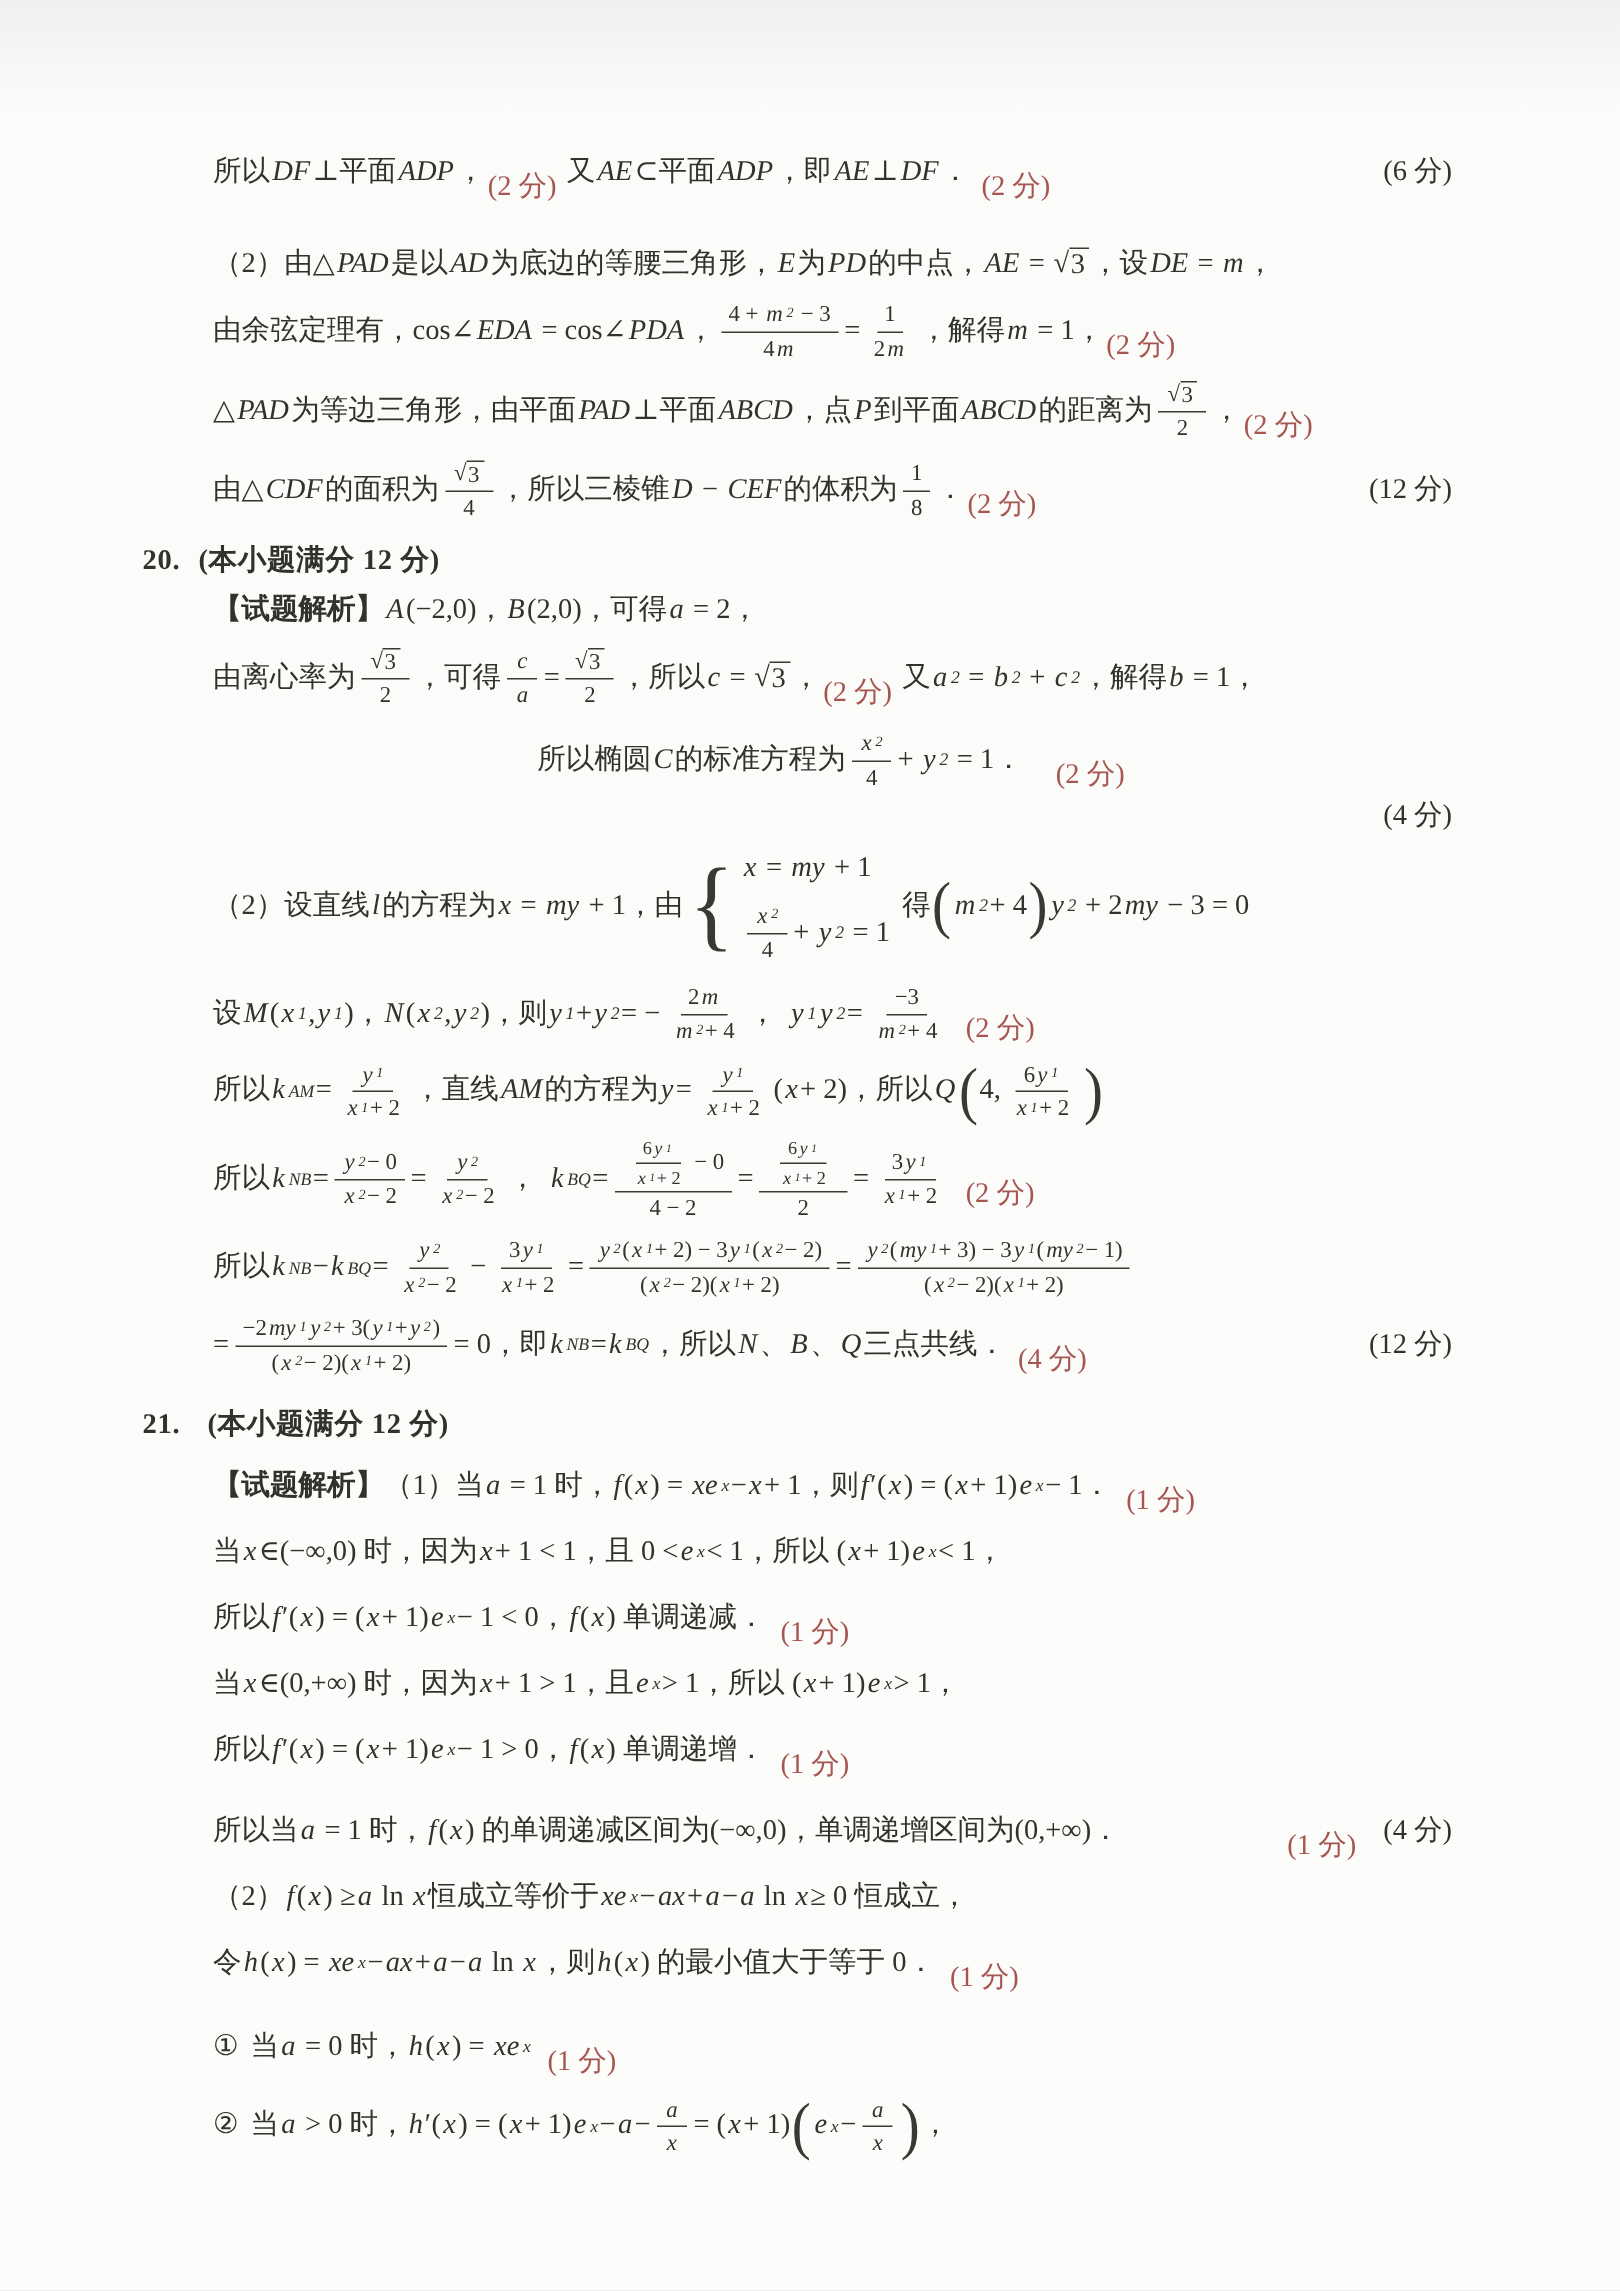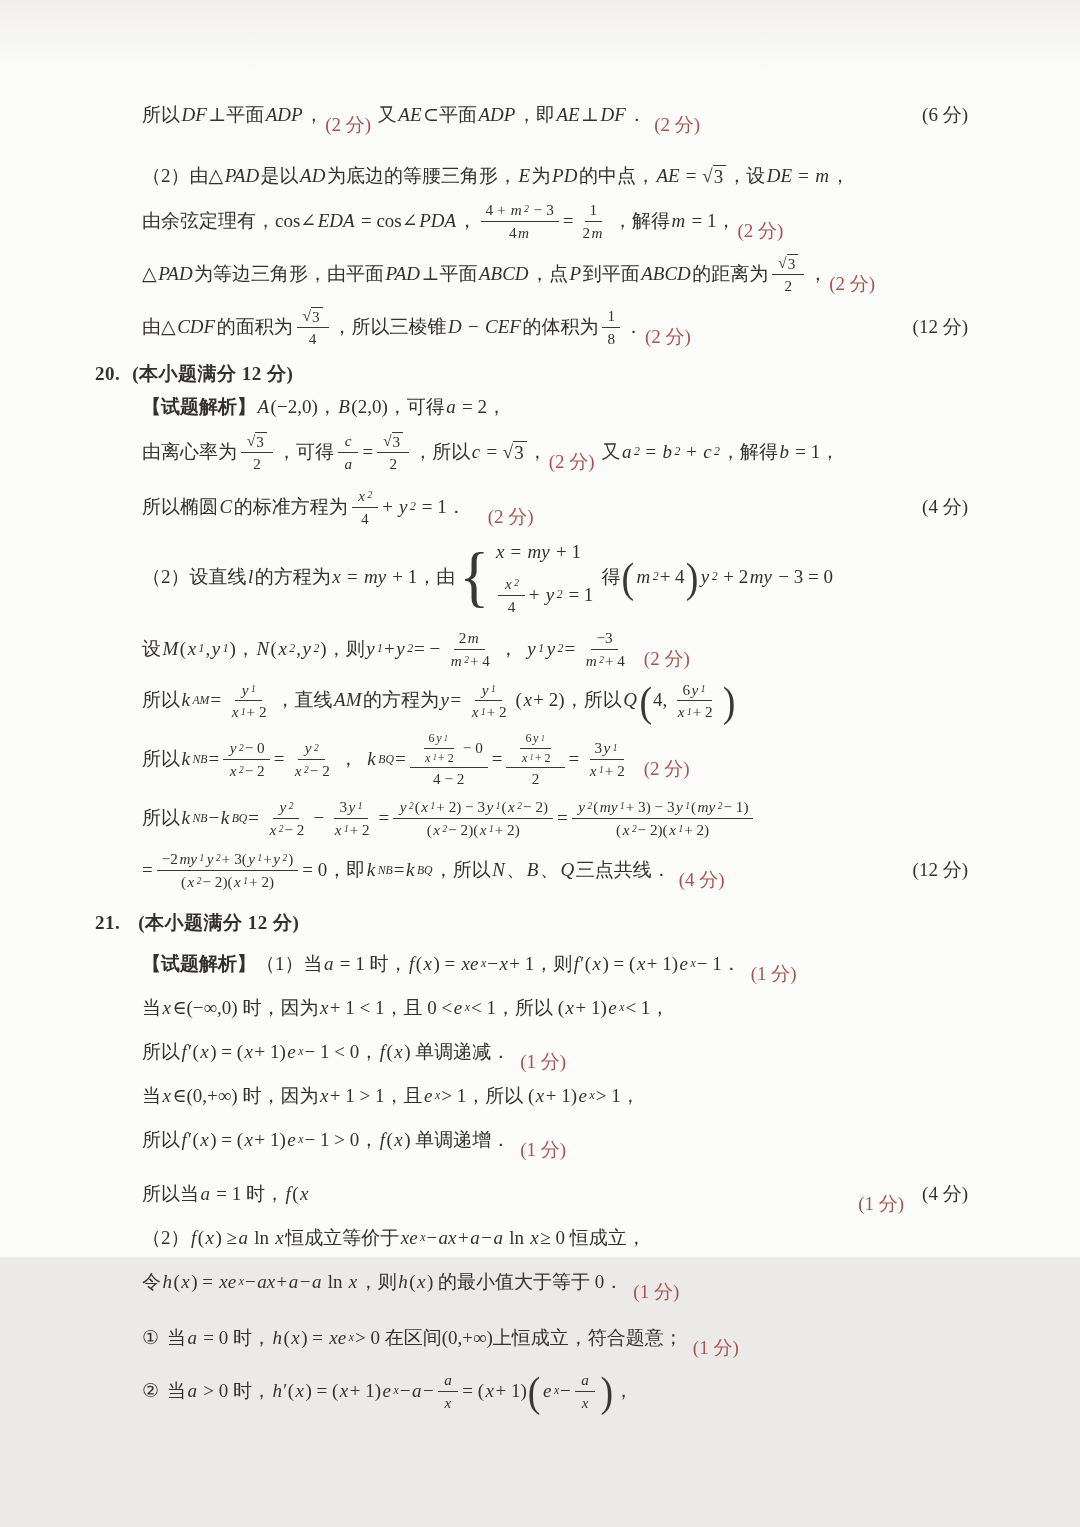"所以" .page { height: 1257px -> 1527px }
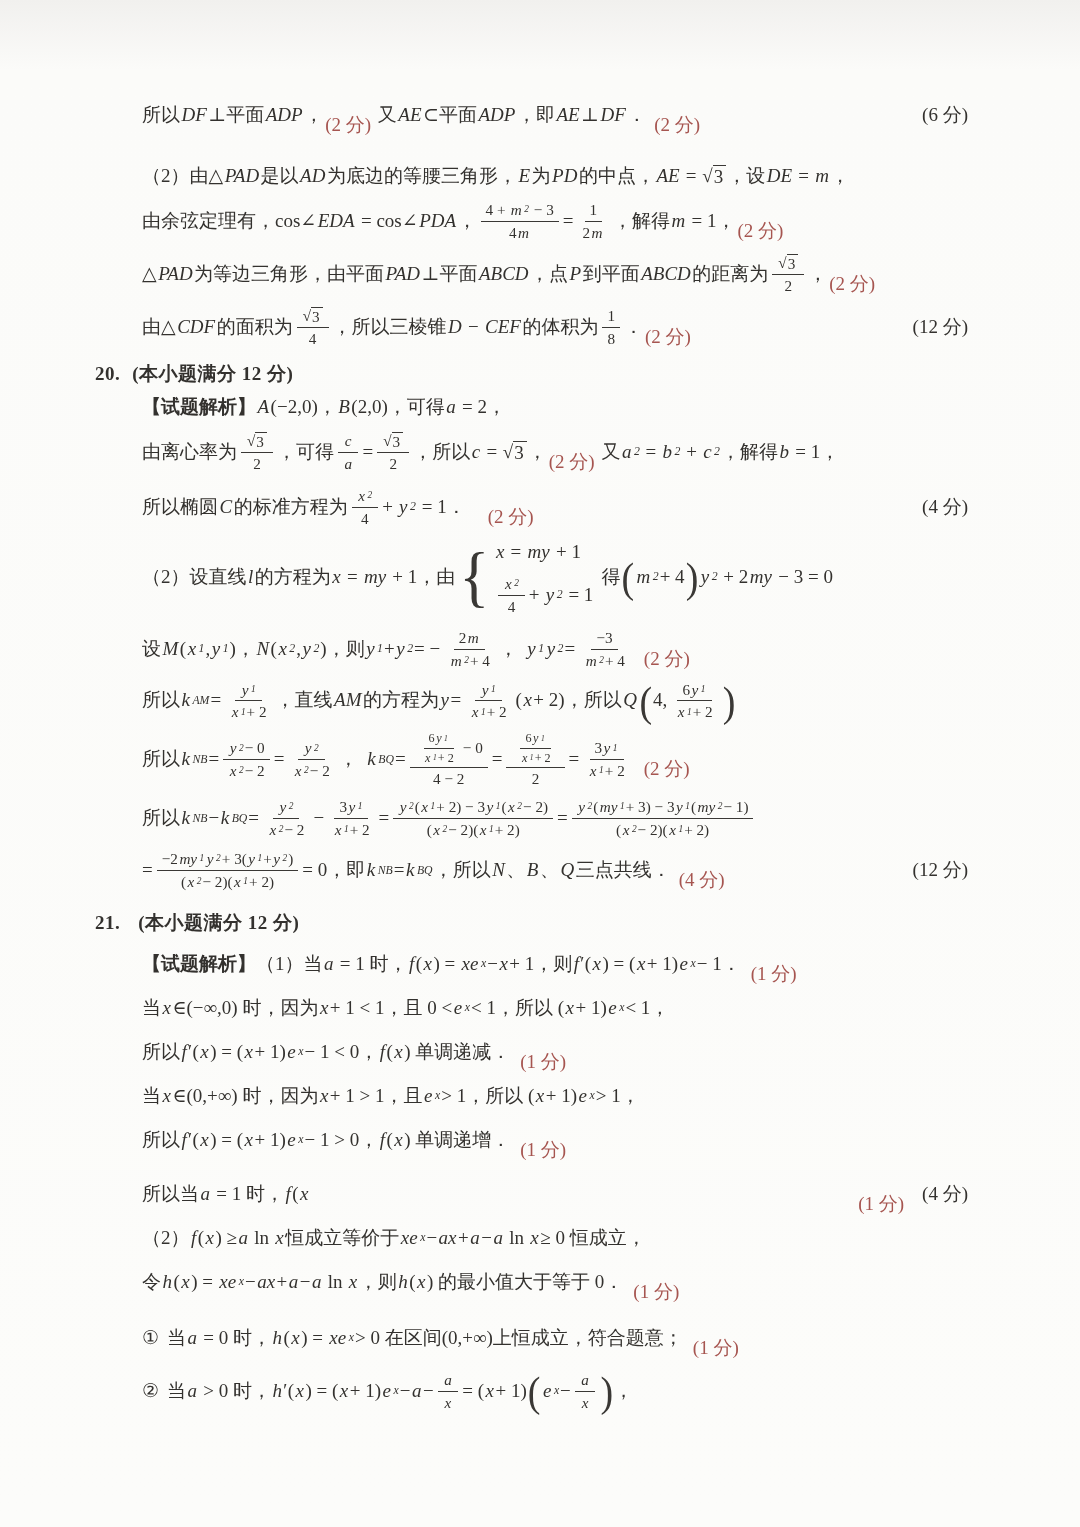"所以椭圆" div.line { flex-direction: none -> column }
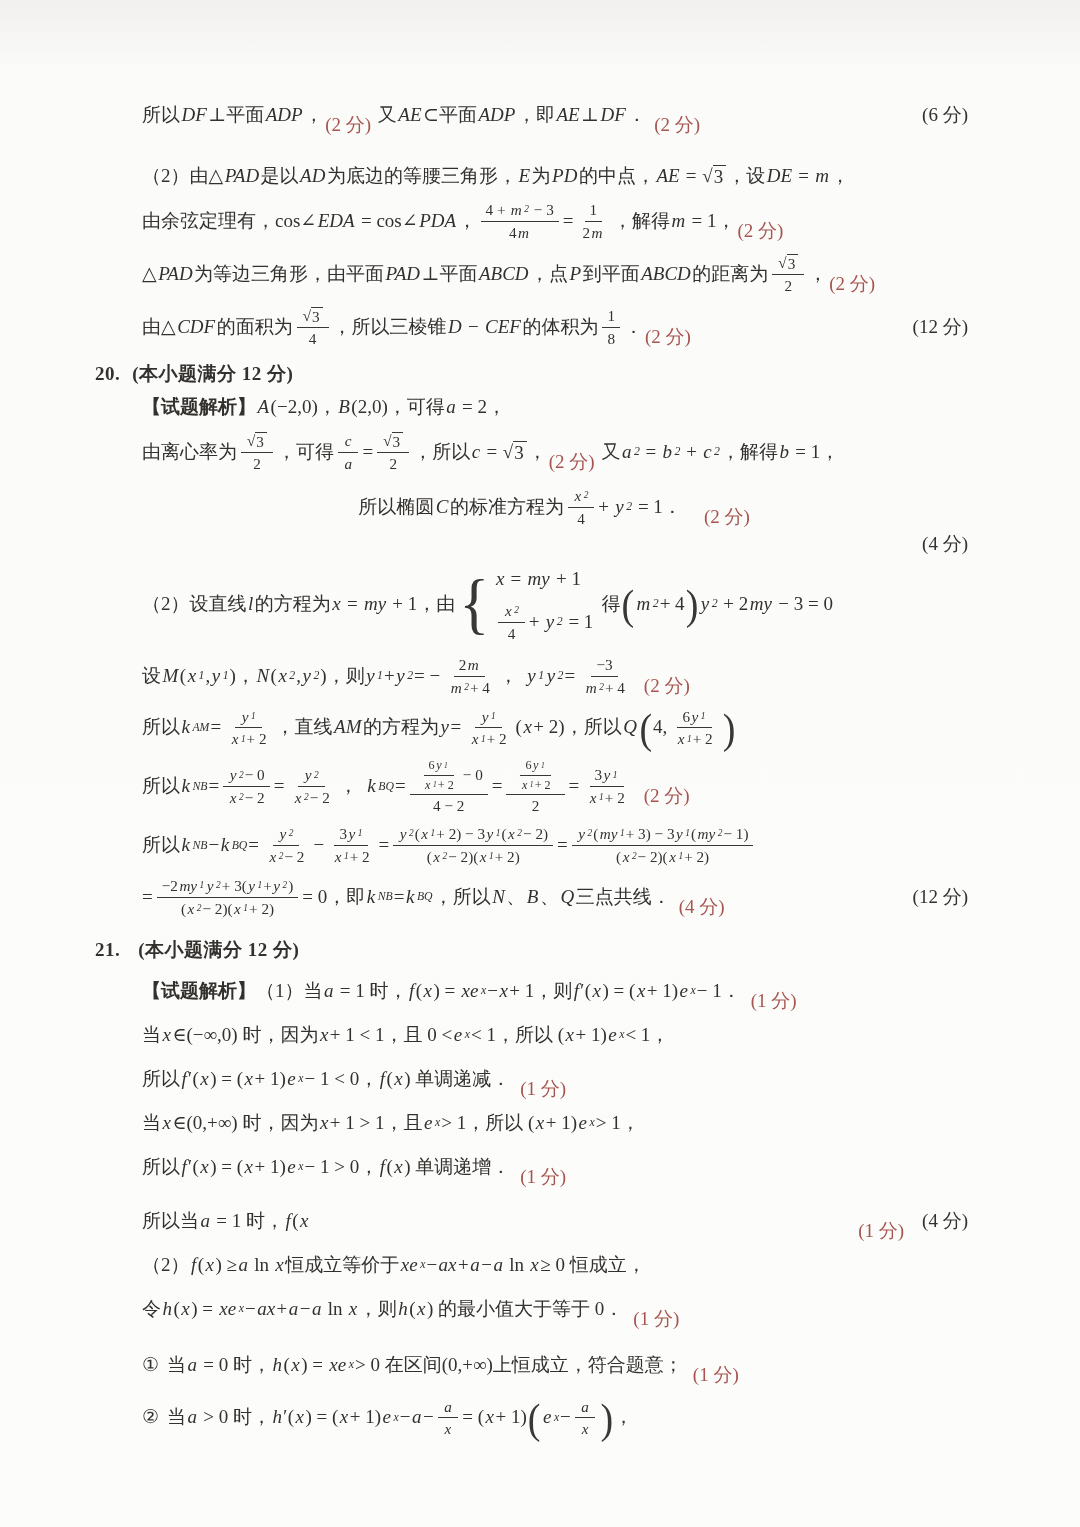") 的单调递减区间为(−∞,0)，单调递增区间为(0,+∞)．" span.t { html: none -> <span>) 的单调递减区间为(−∞,0)，单调递增区间为(0,+∞)．</span> }
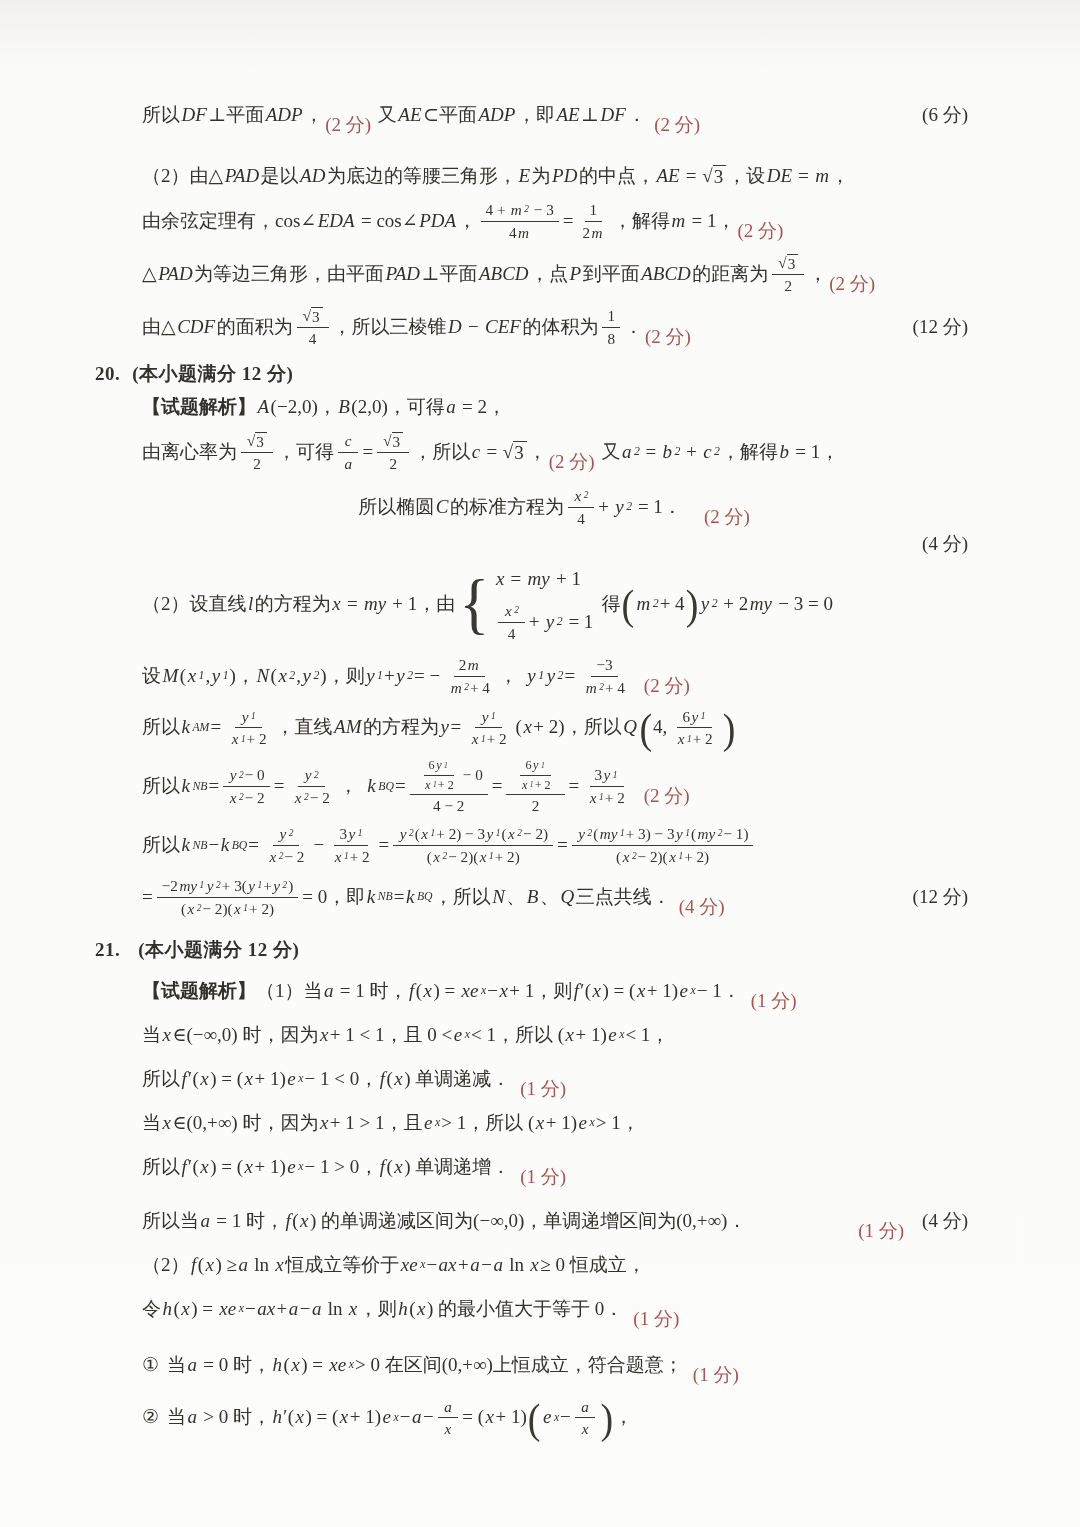"> 0 在区间(0,+∞)上恒成立，符合题意；" span.t { html: <span>&gt; 0 在区间(0,+∞)上恒成立，符合题意；</span> -> none }
